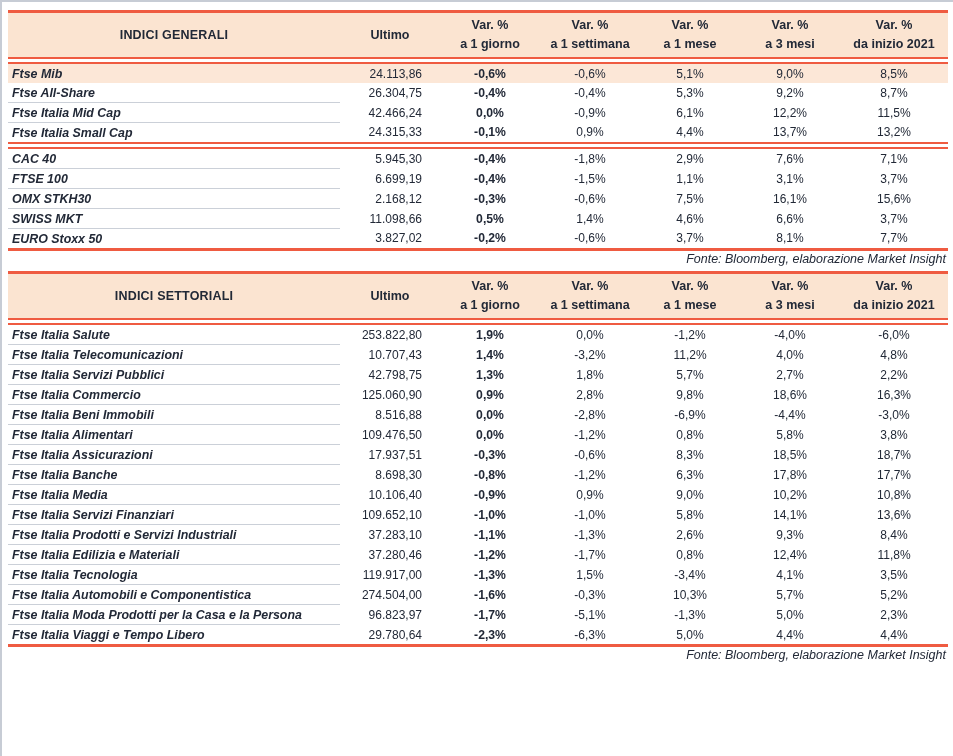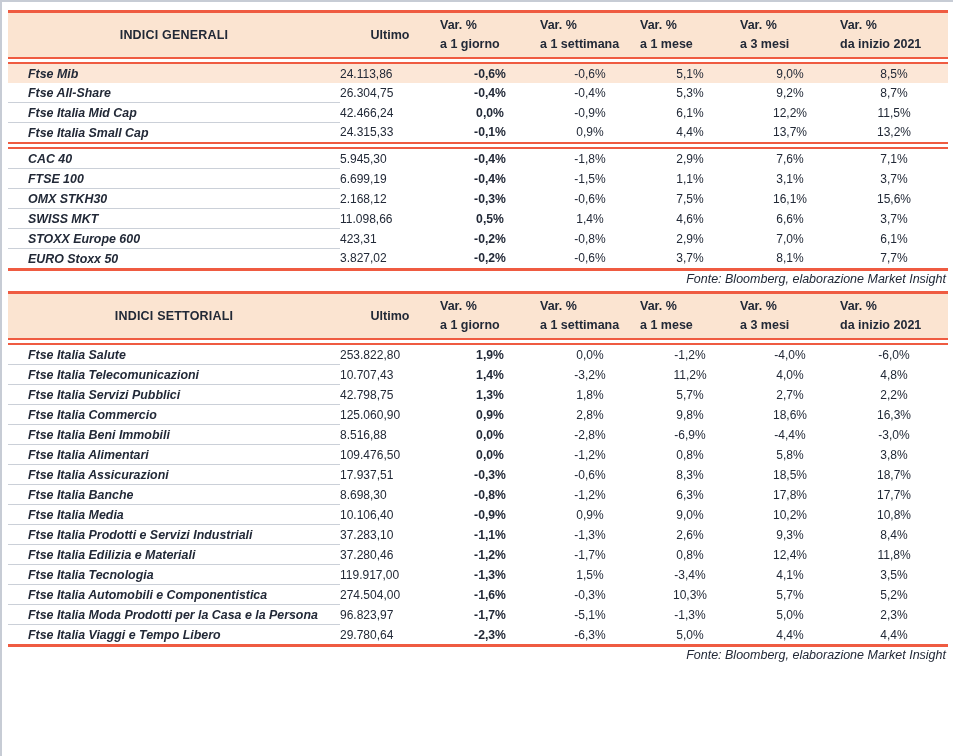"Var. %" tr.head th.h-pct div { text-align: left -> center }
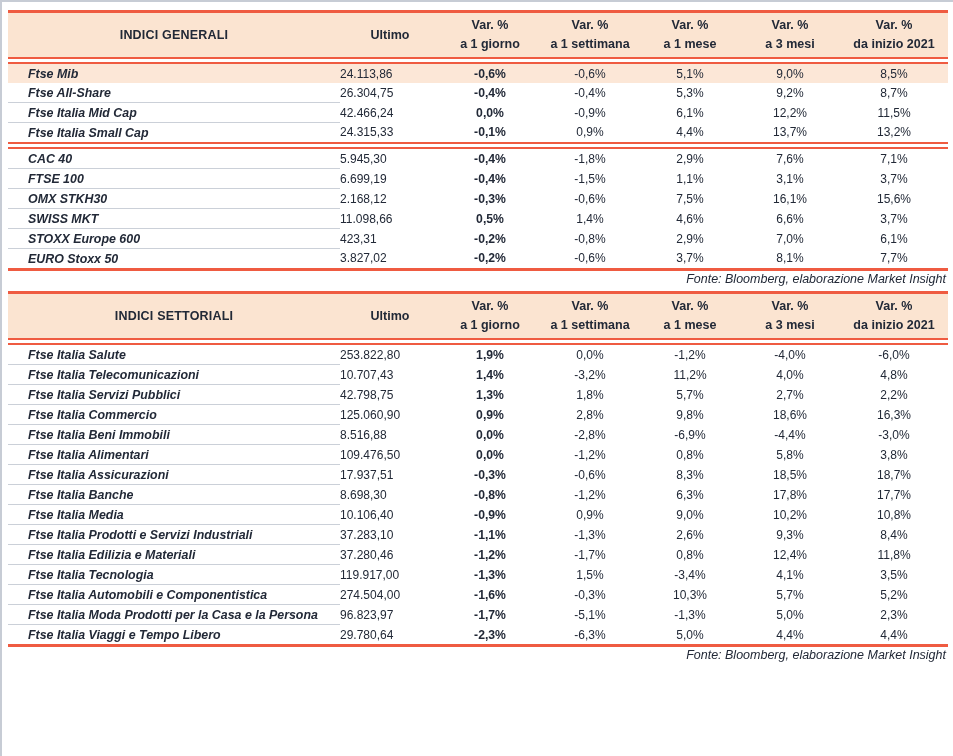"Ftse Mib" td.name { padding-left: 20px -> 4px }
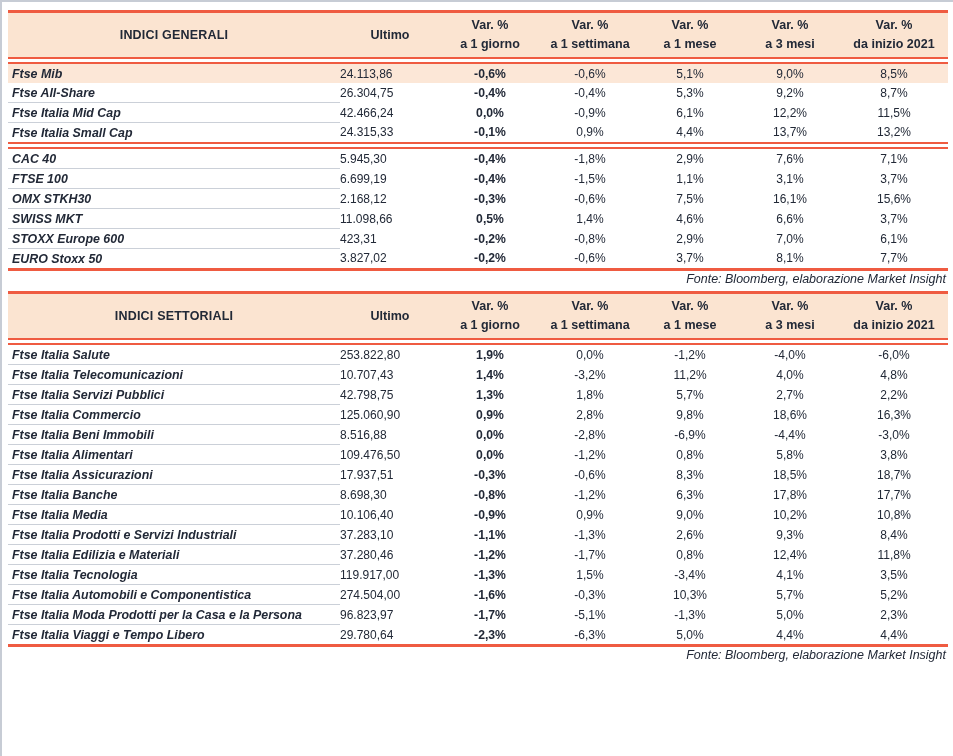"24.113,86" td.num { text-align: none -> right }
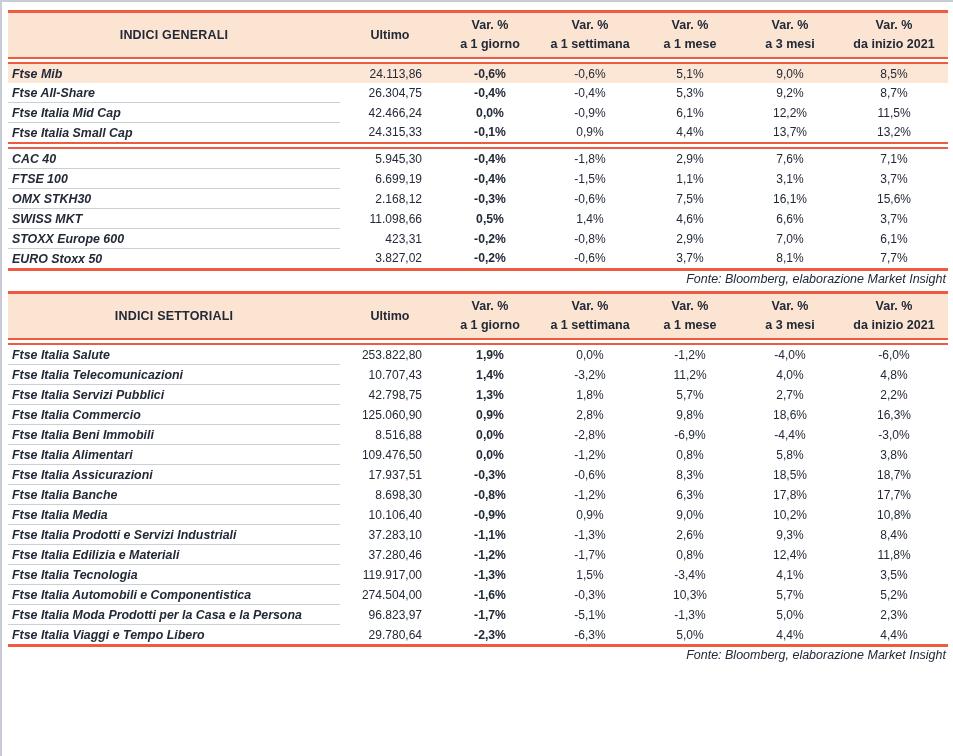"STOXX Europe 600" tr { html: <tr> <td>STOXX Europe 600</td> <td>423,31</td> <td>-0,2%</td> <td>-0,8%</td> <td>2,9%</td> <td>7,0%</td> <td>6,1%</td> </tr> -> none }
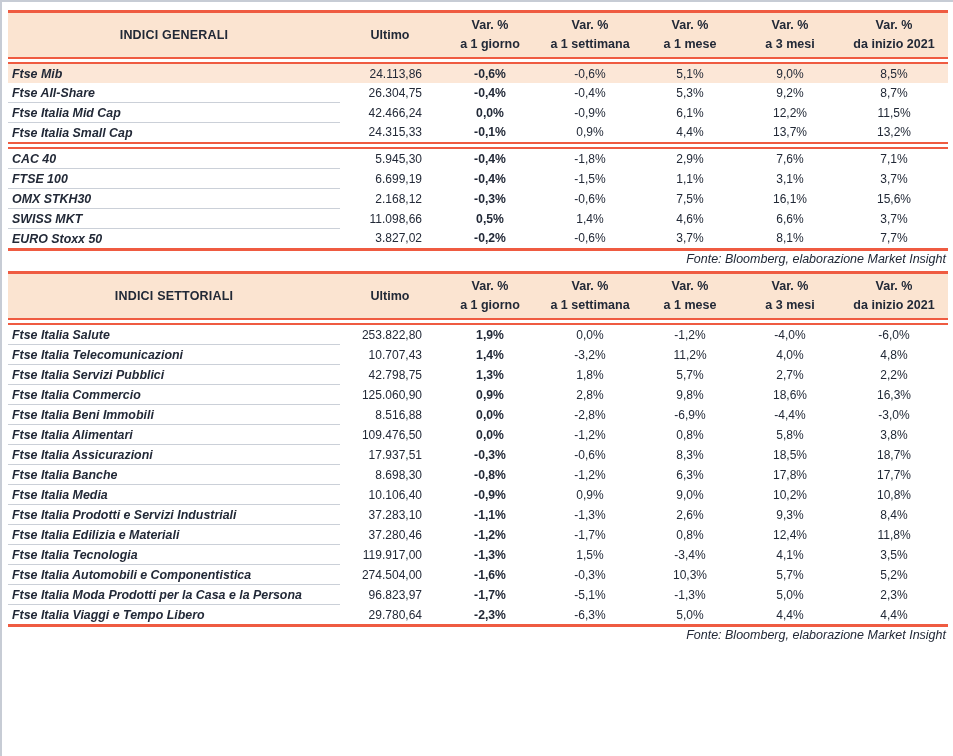"Ftse Italia Servizi Finanziari" tr { html: none -> <tr> <td>Ftse Italia Servizi Finanziari</td> <td>109.652,10</td> <td>-1,0%</td> <td>-1,0%</td> <td>5,8%</td> <td>14,1%</td> <td>13,6%</td> </tr> }
